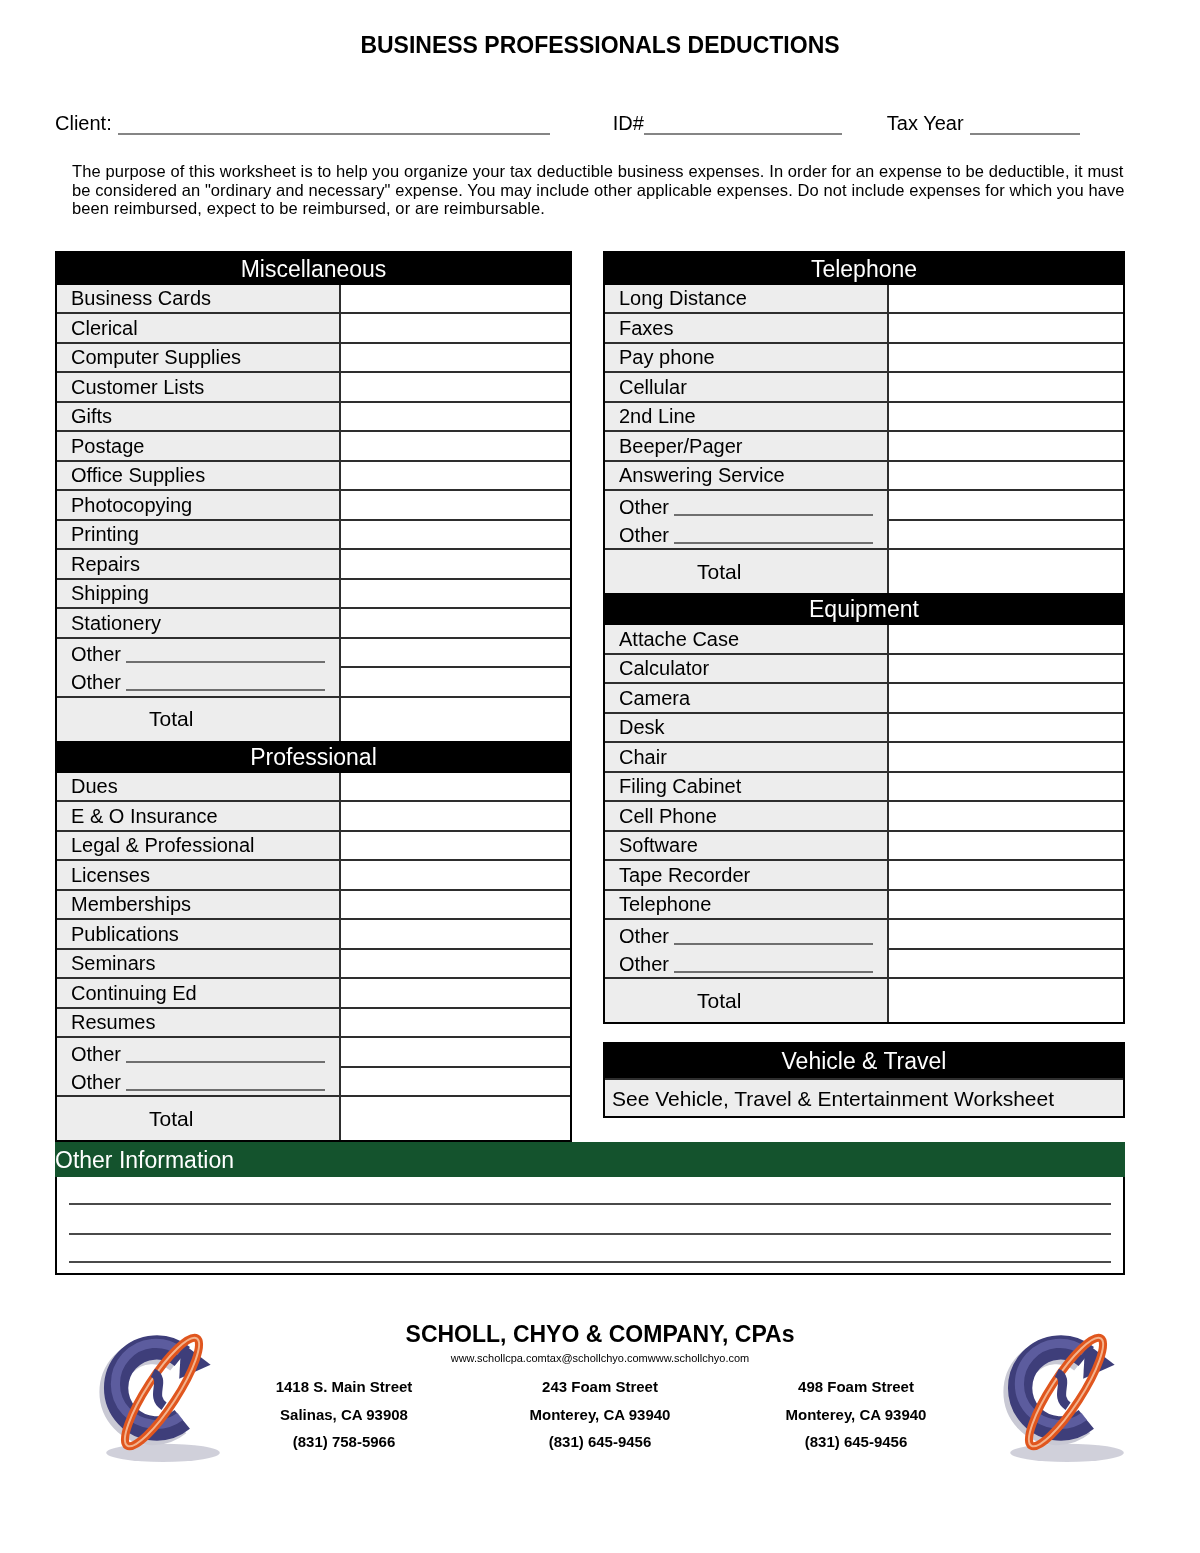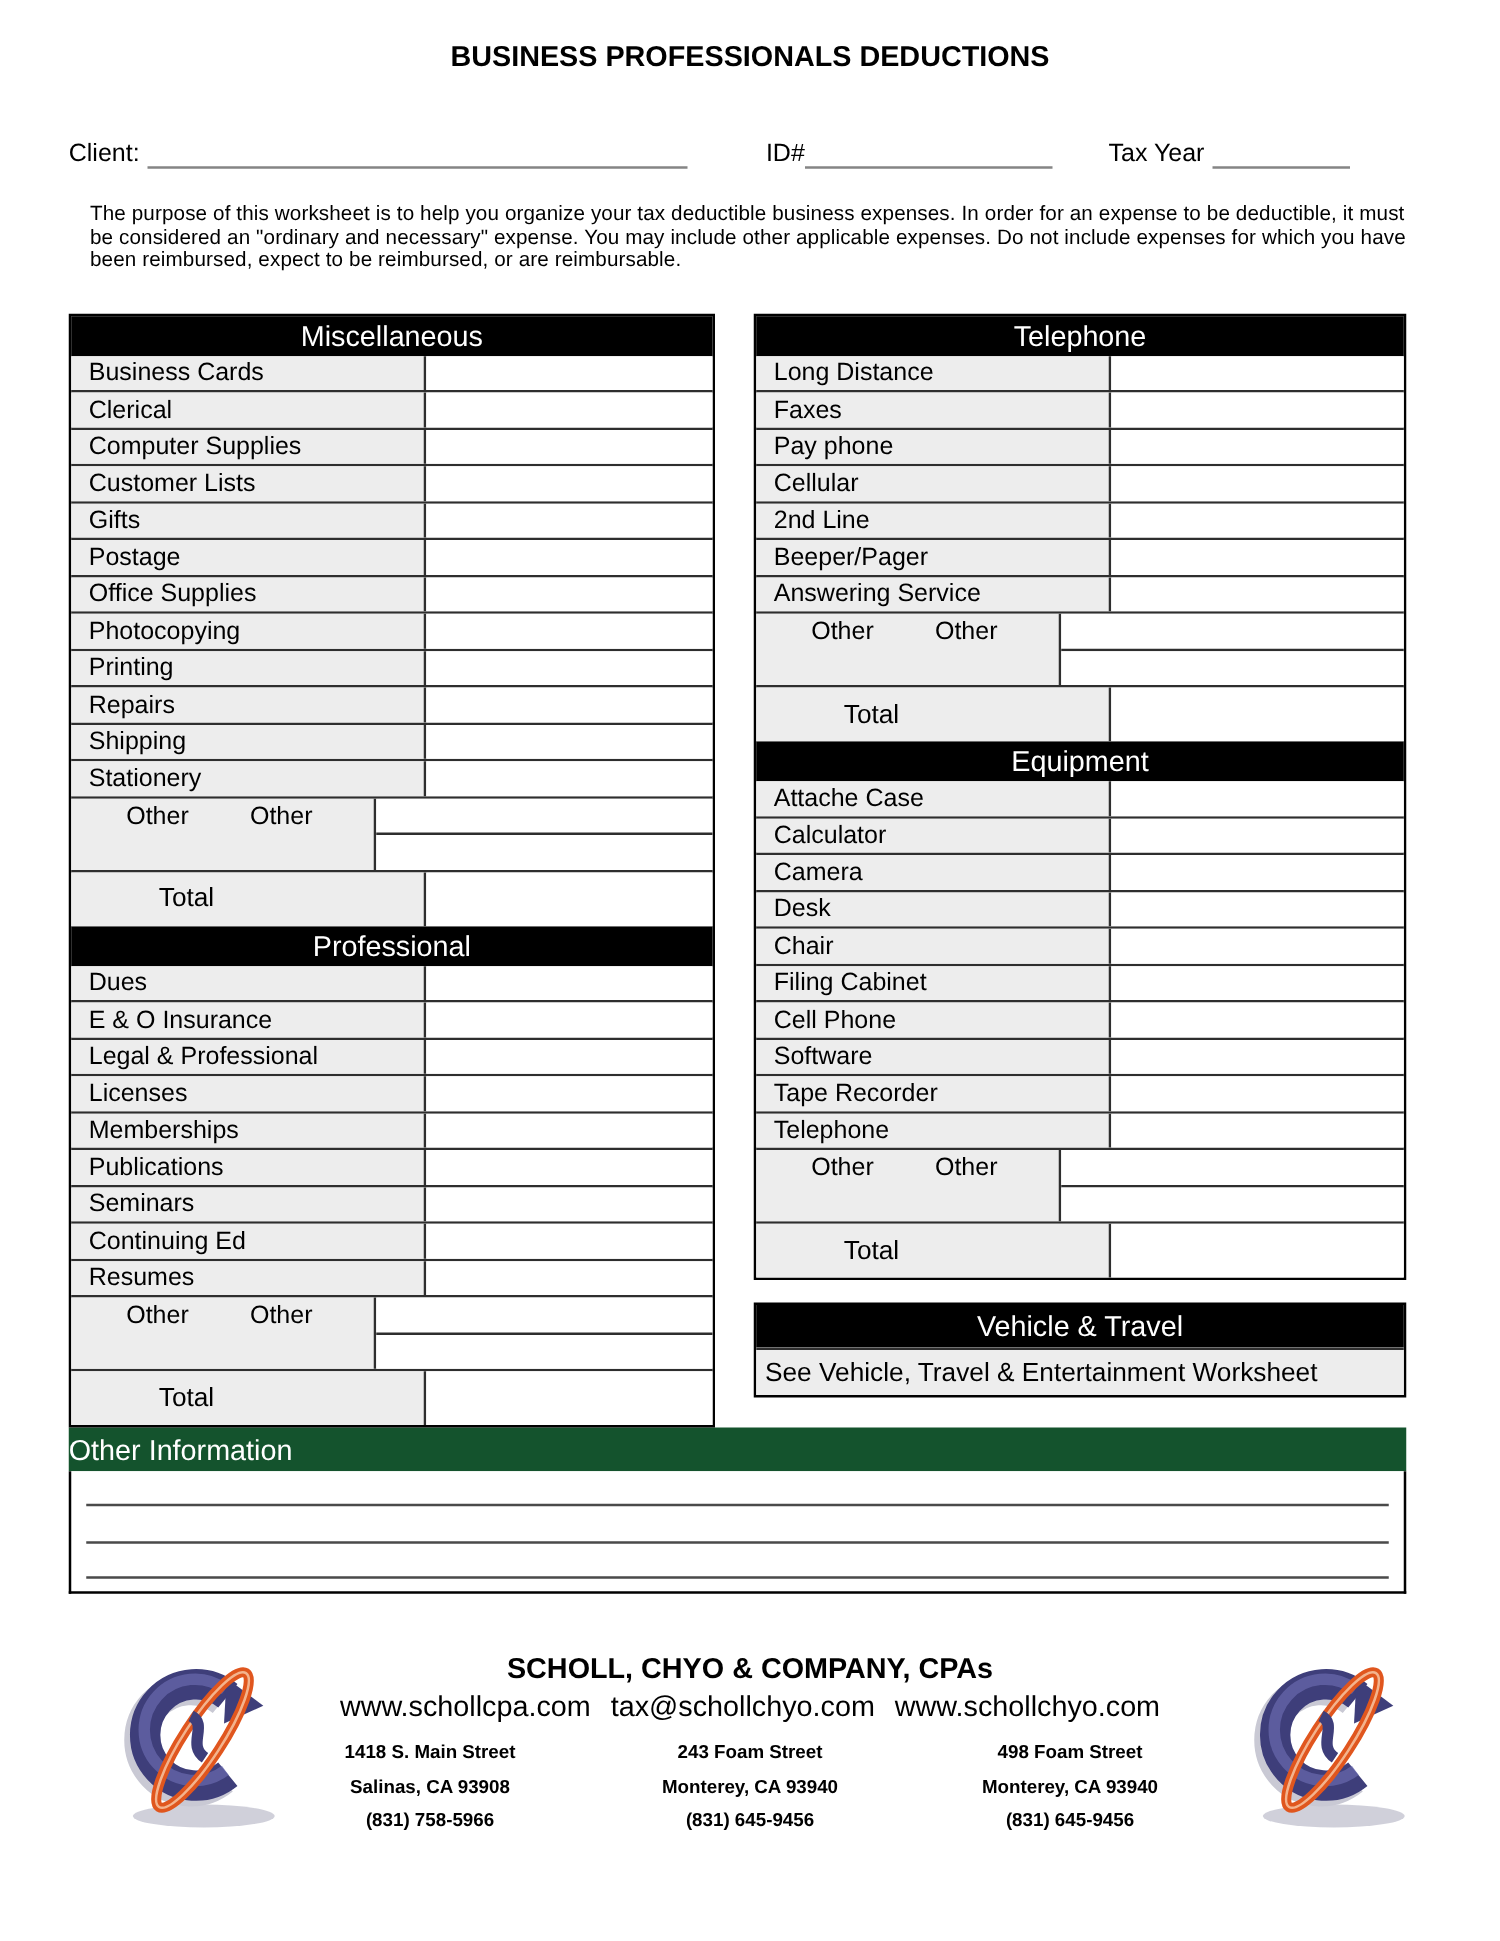"Other" .other-labels { flex-direction: row -> column; width: 244px -> 284px }
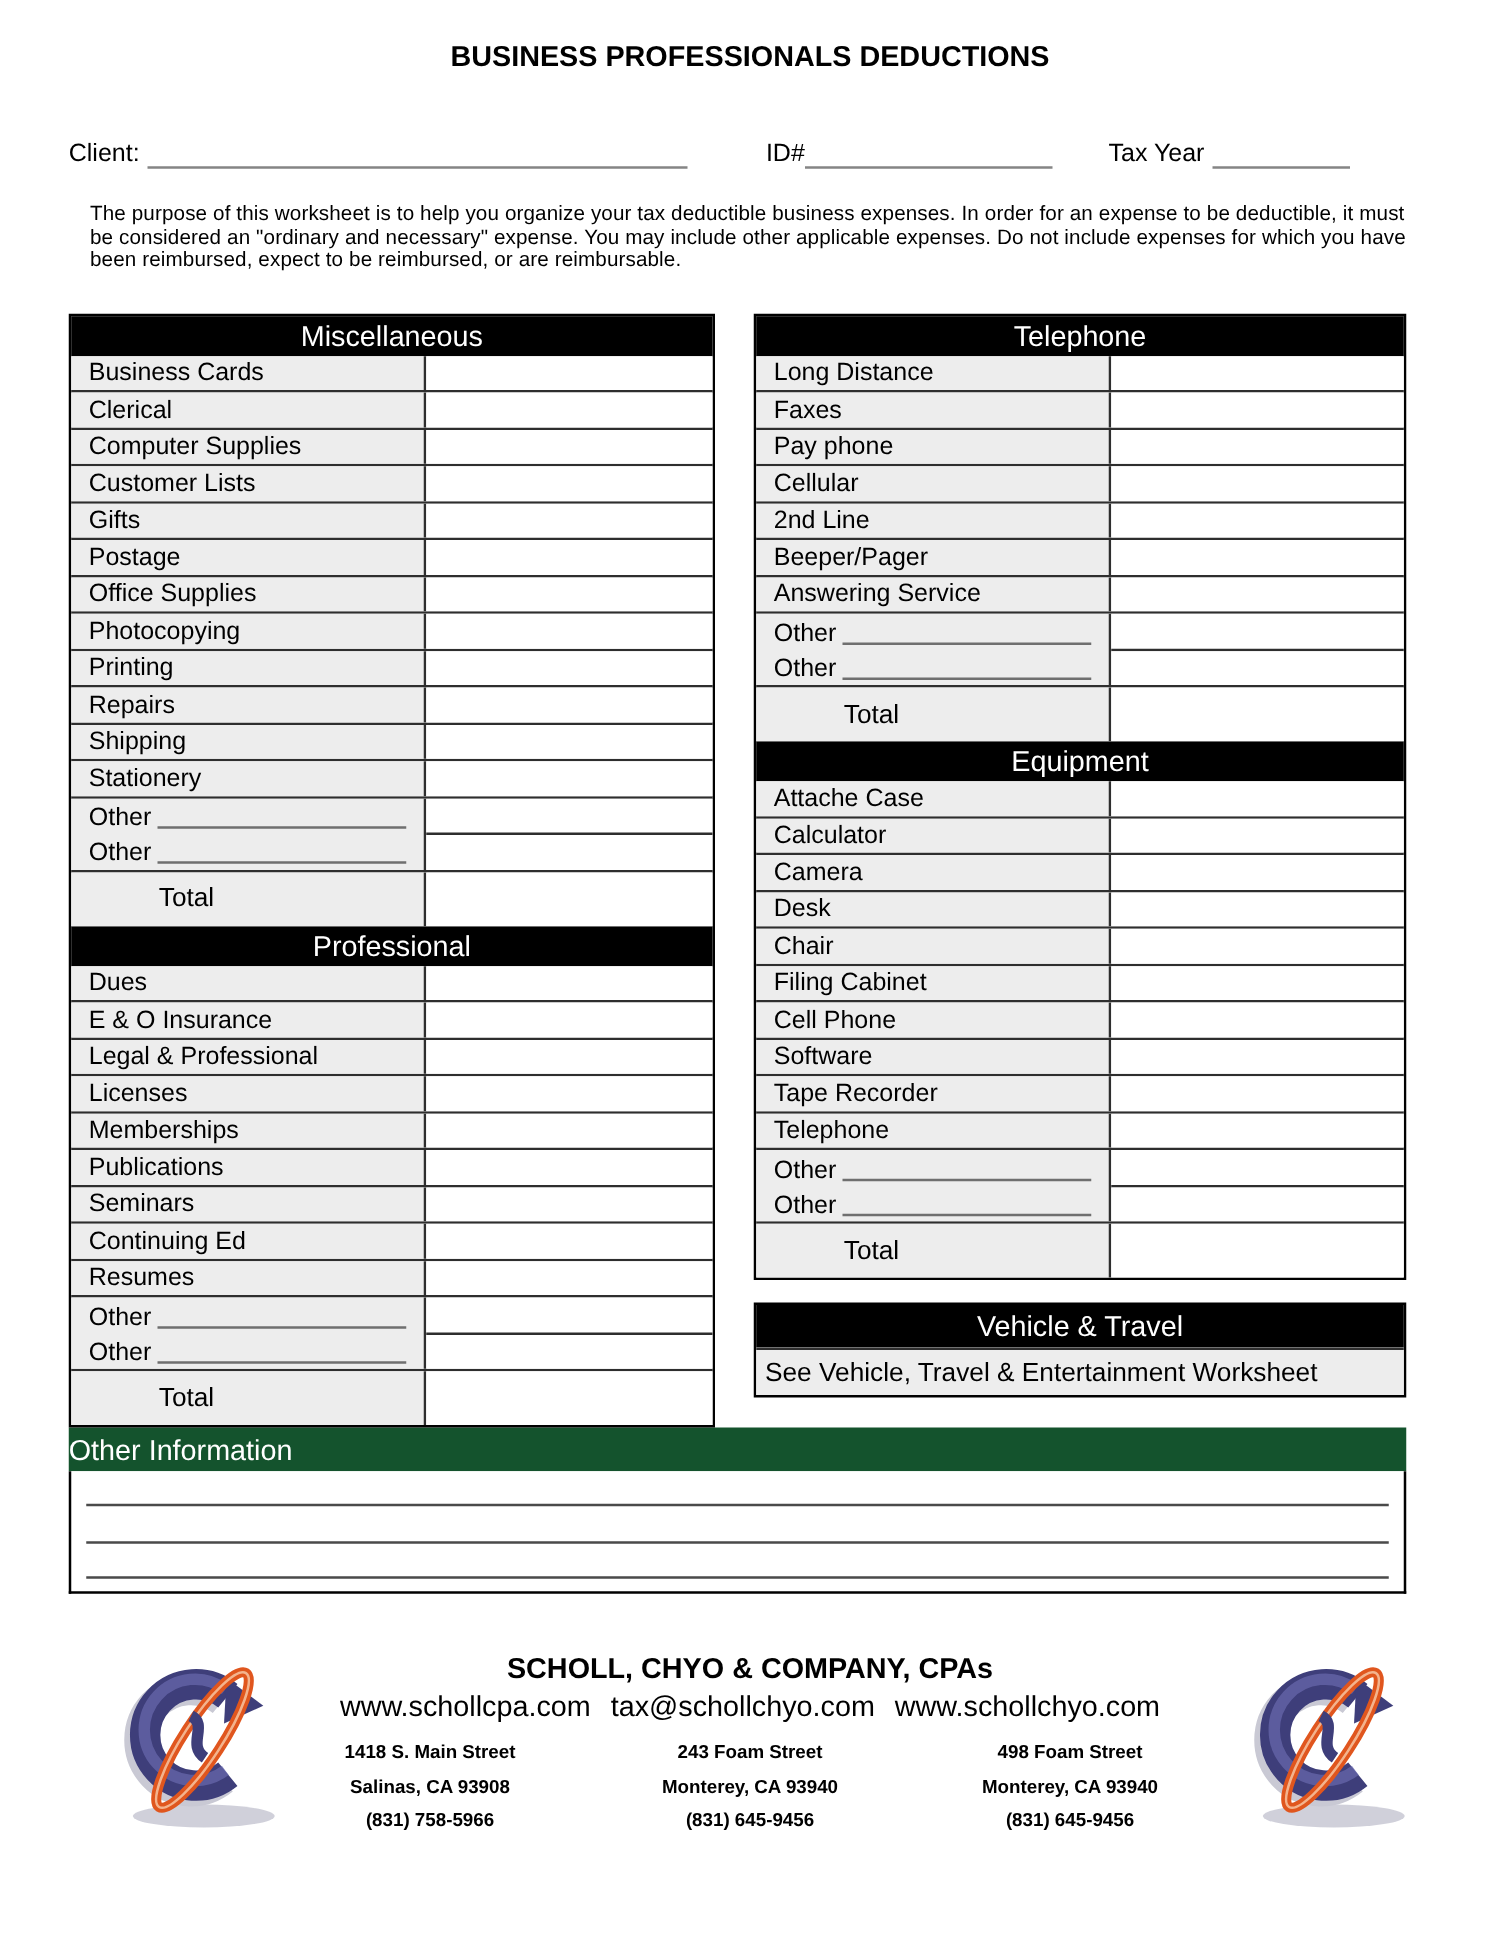"Total" .total-label { padding-left: 70px -> 92px }
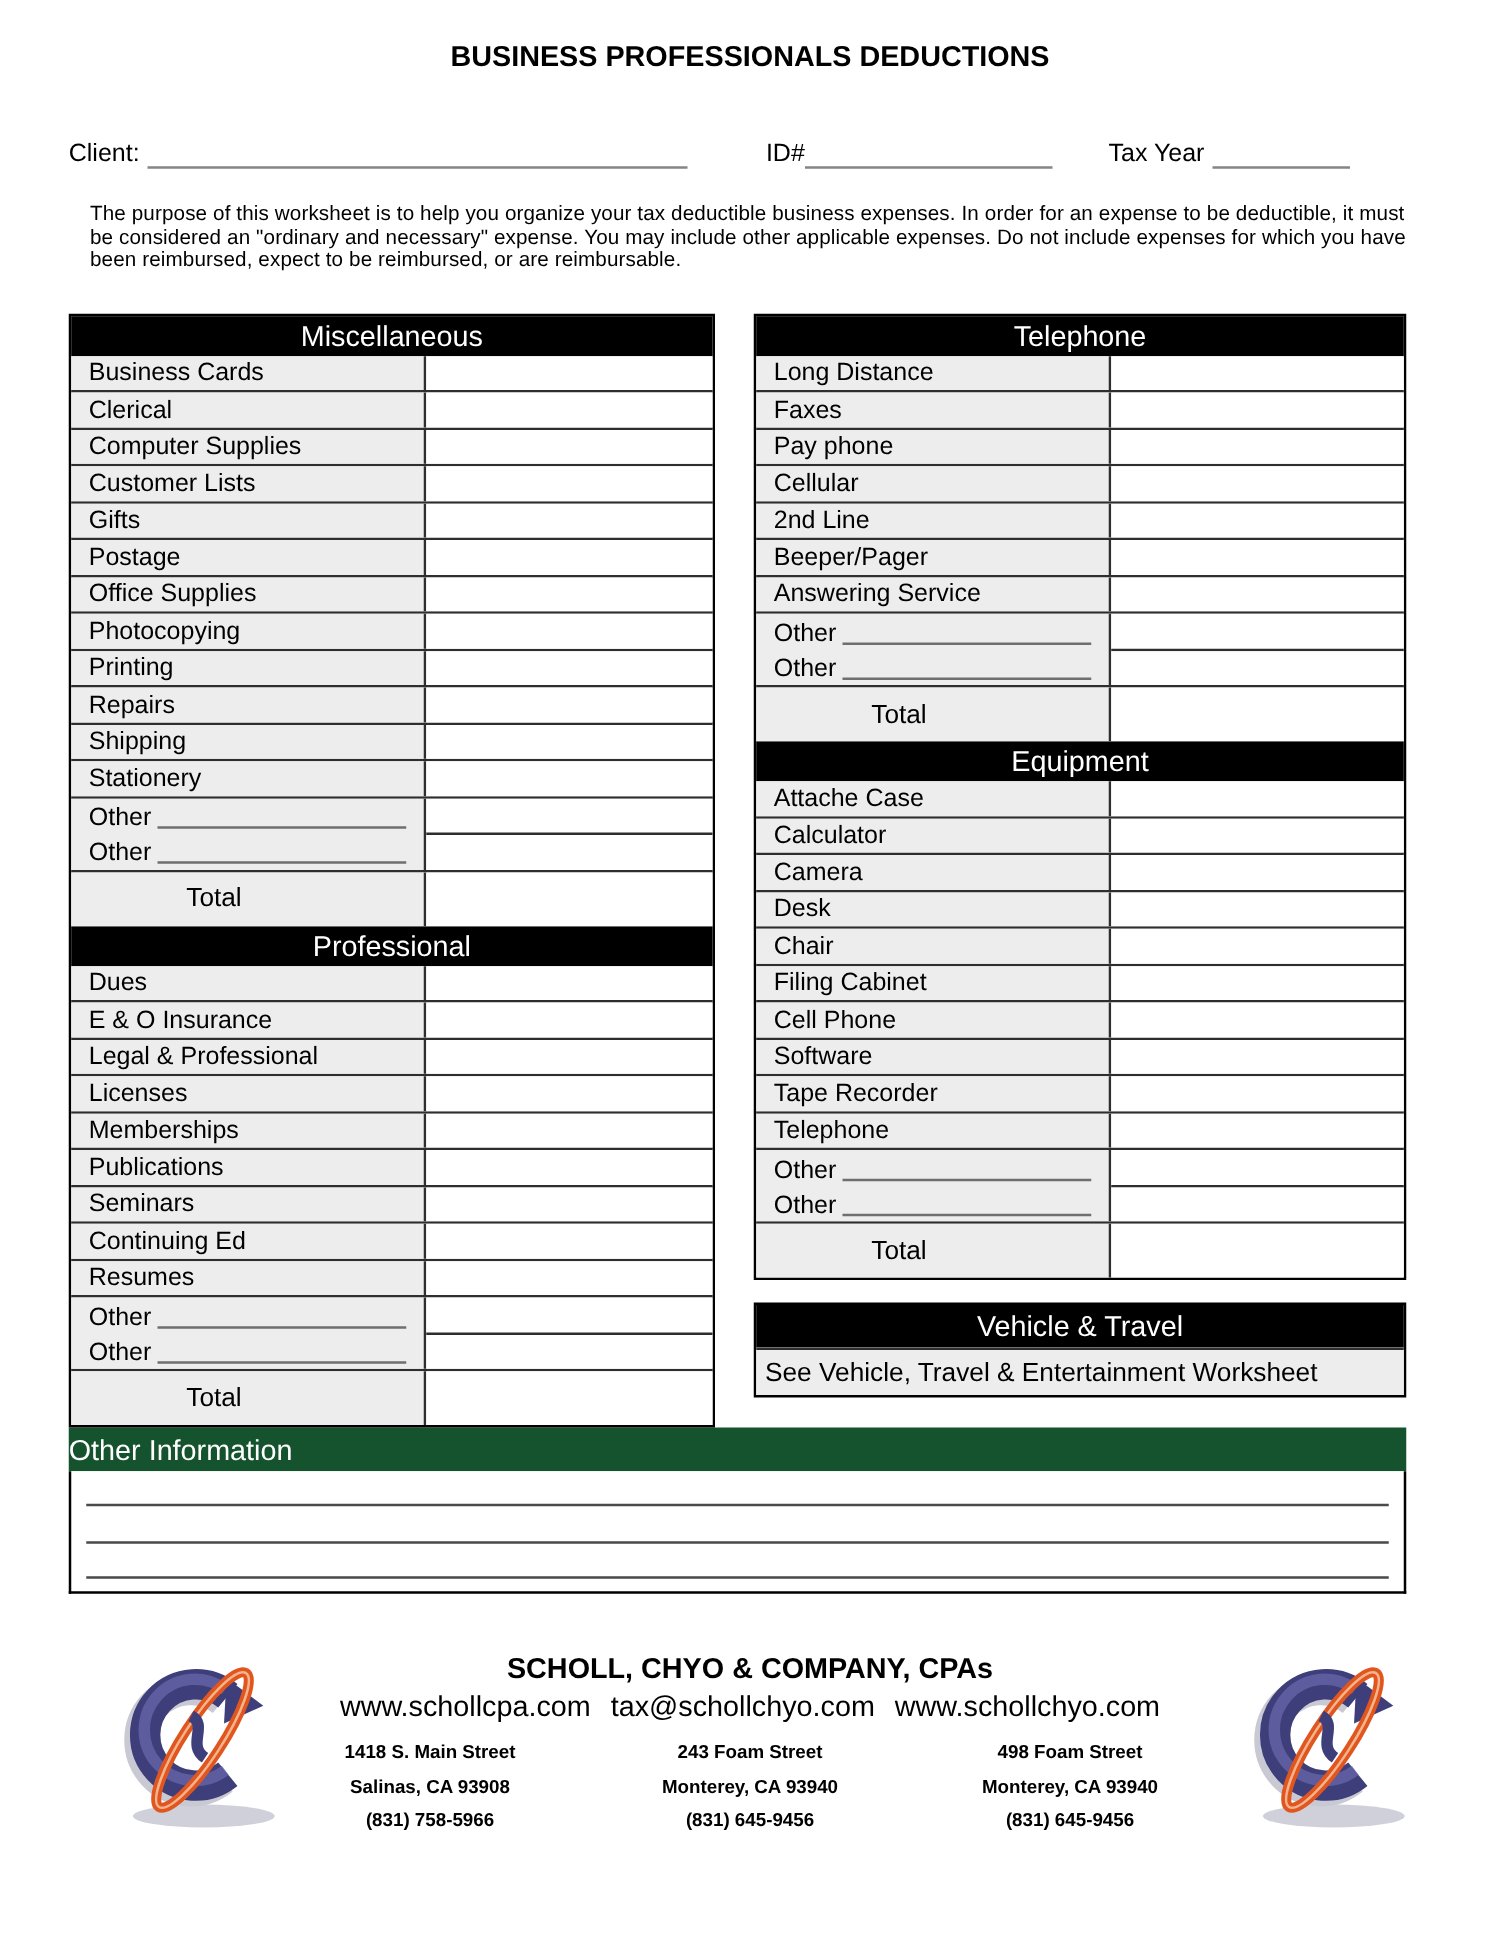"www.schollcpa.com" .f-web { font-size: 23px -> 11px; gap: 16px -> none }
